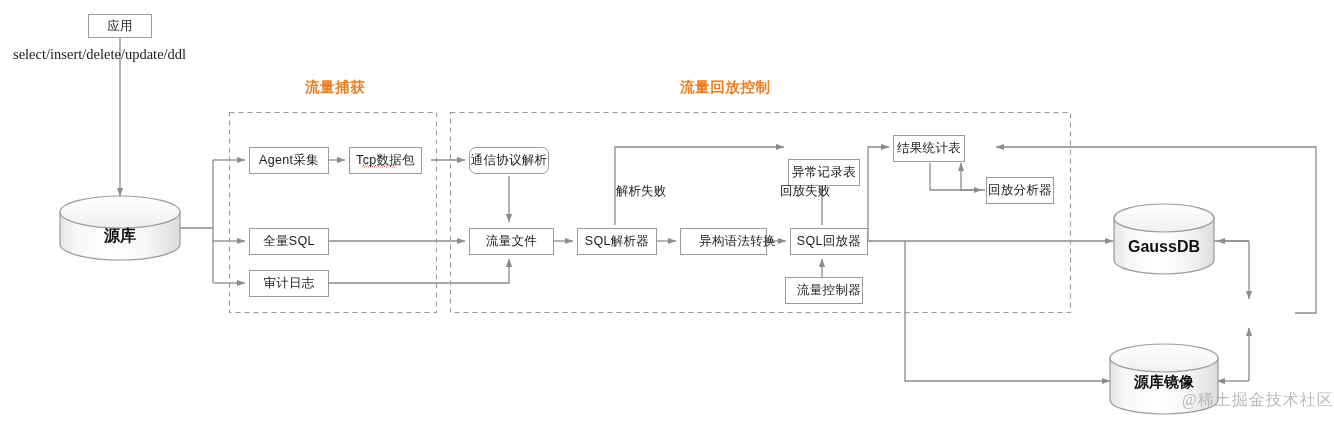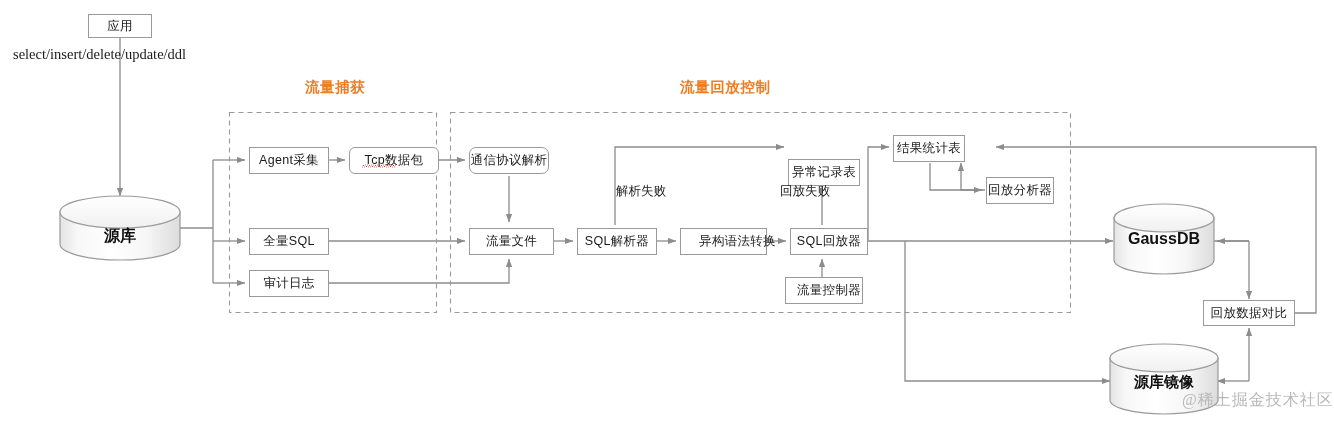"Tcp数据包" div.node { border-radius: 6px -> none; width: 90px -> 73px }
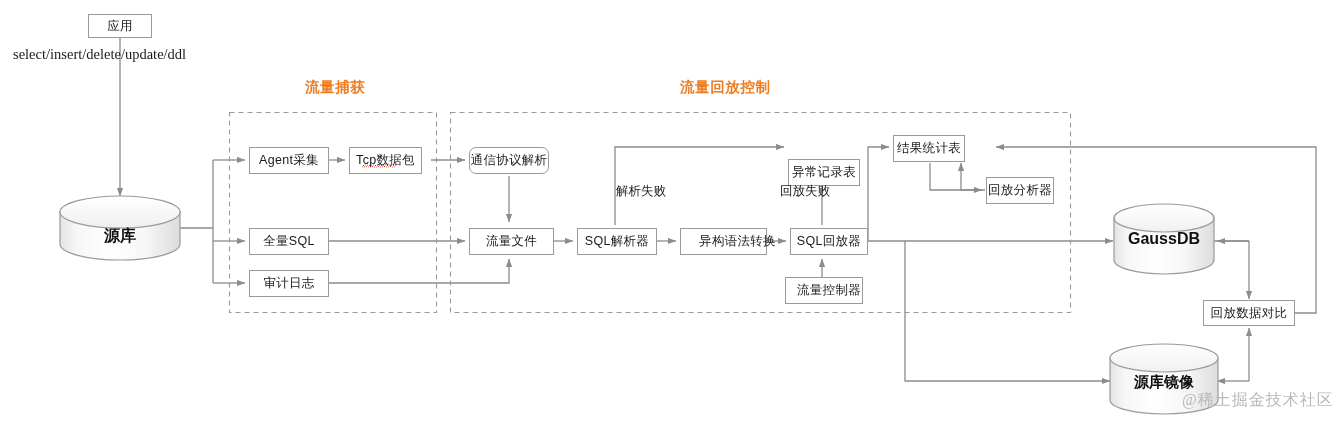"GaussDB" div.cyl { top: 216px -> 224px }
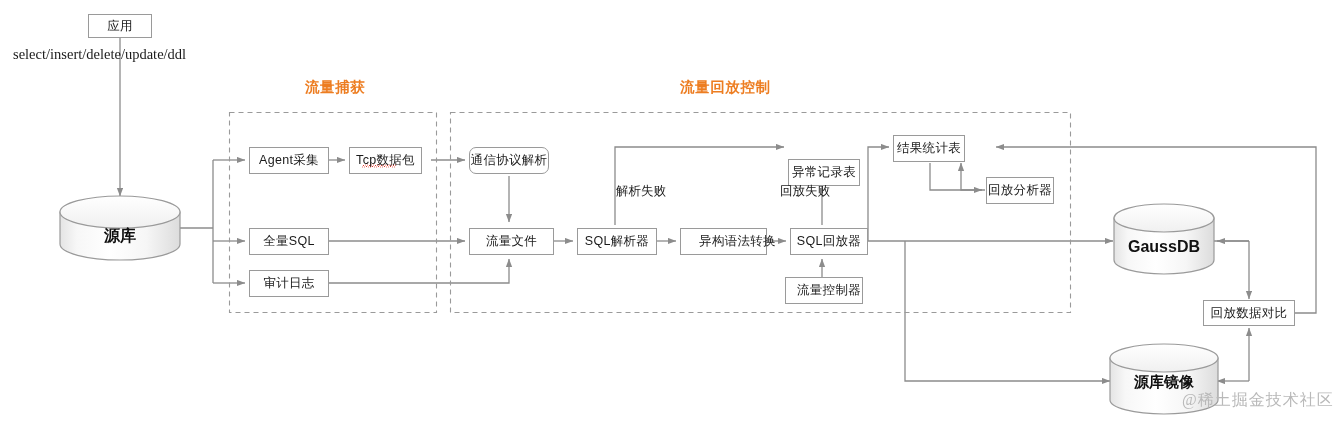"回放数据对比" div.node { html: <div>回放数据对比</div> -> none }
